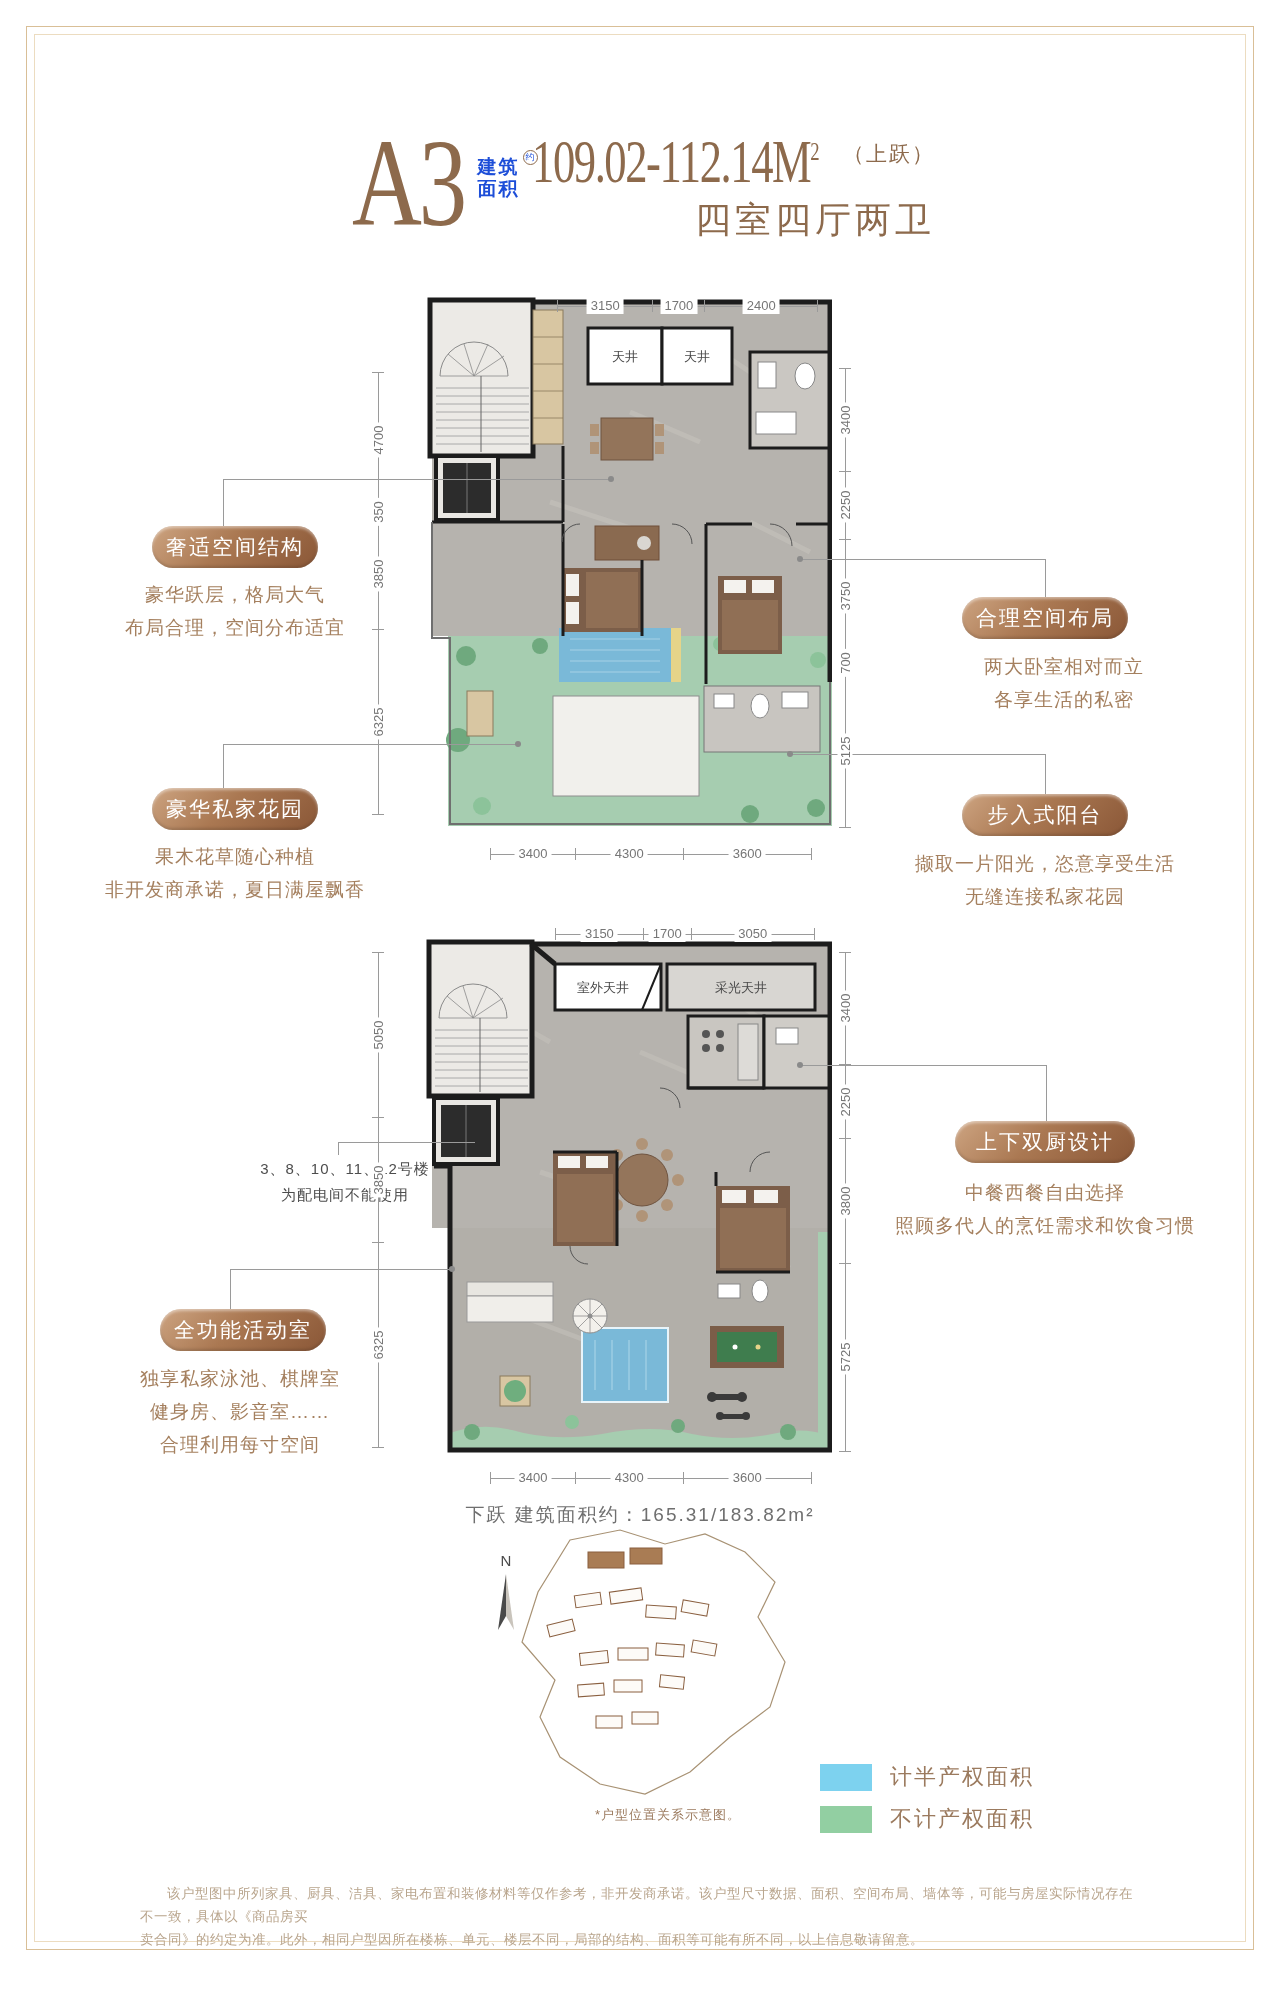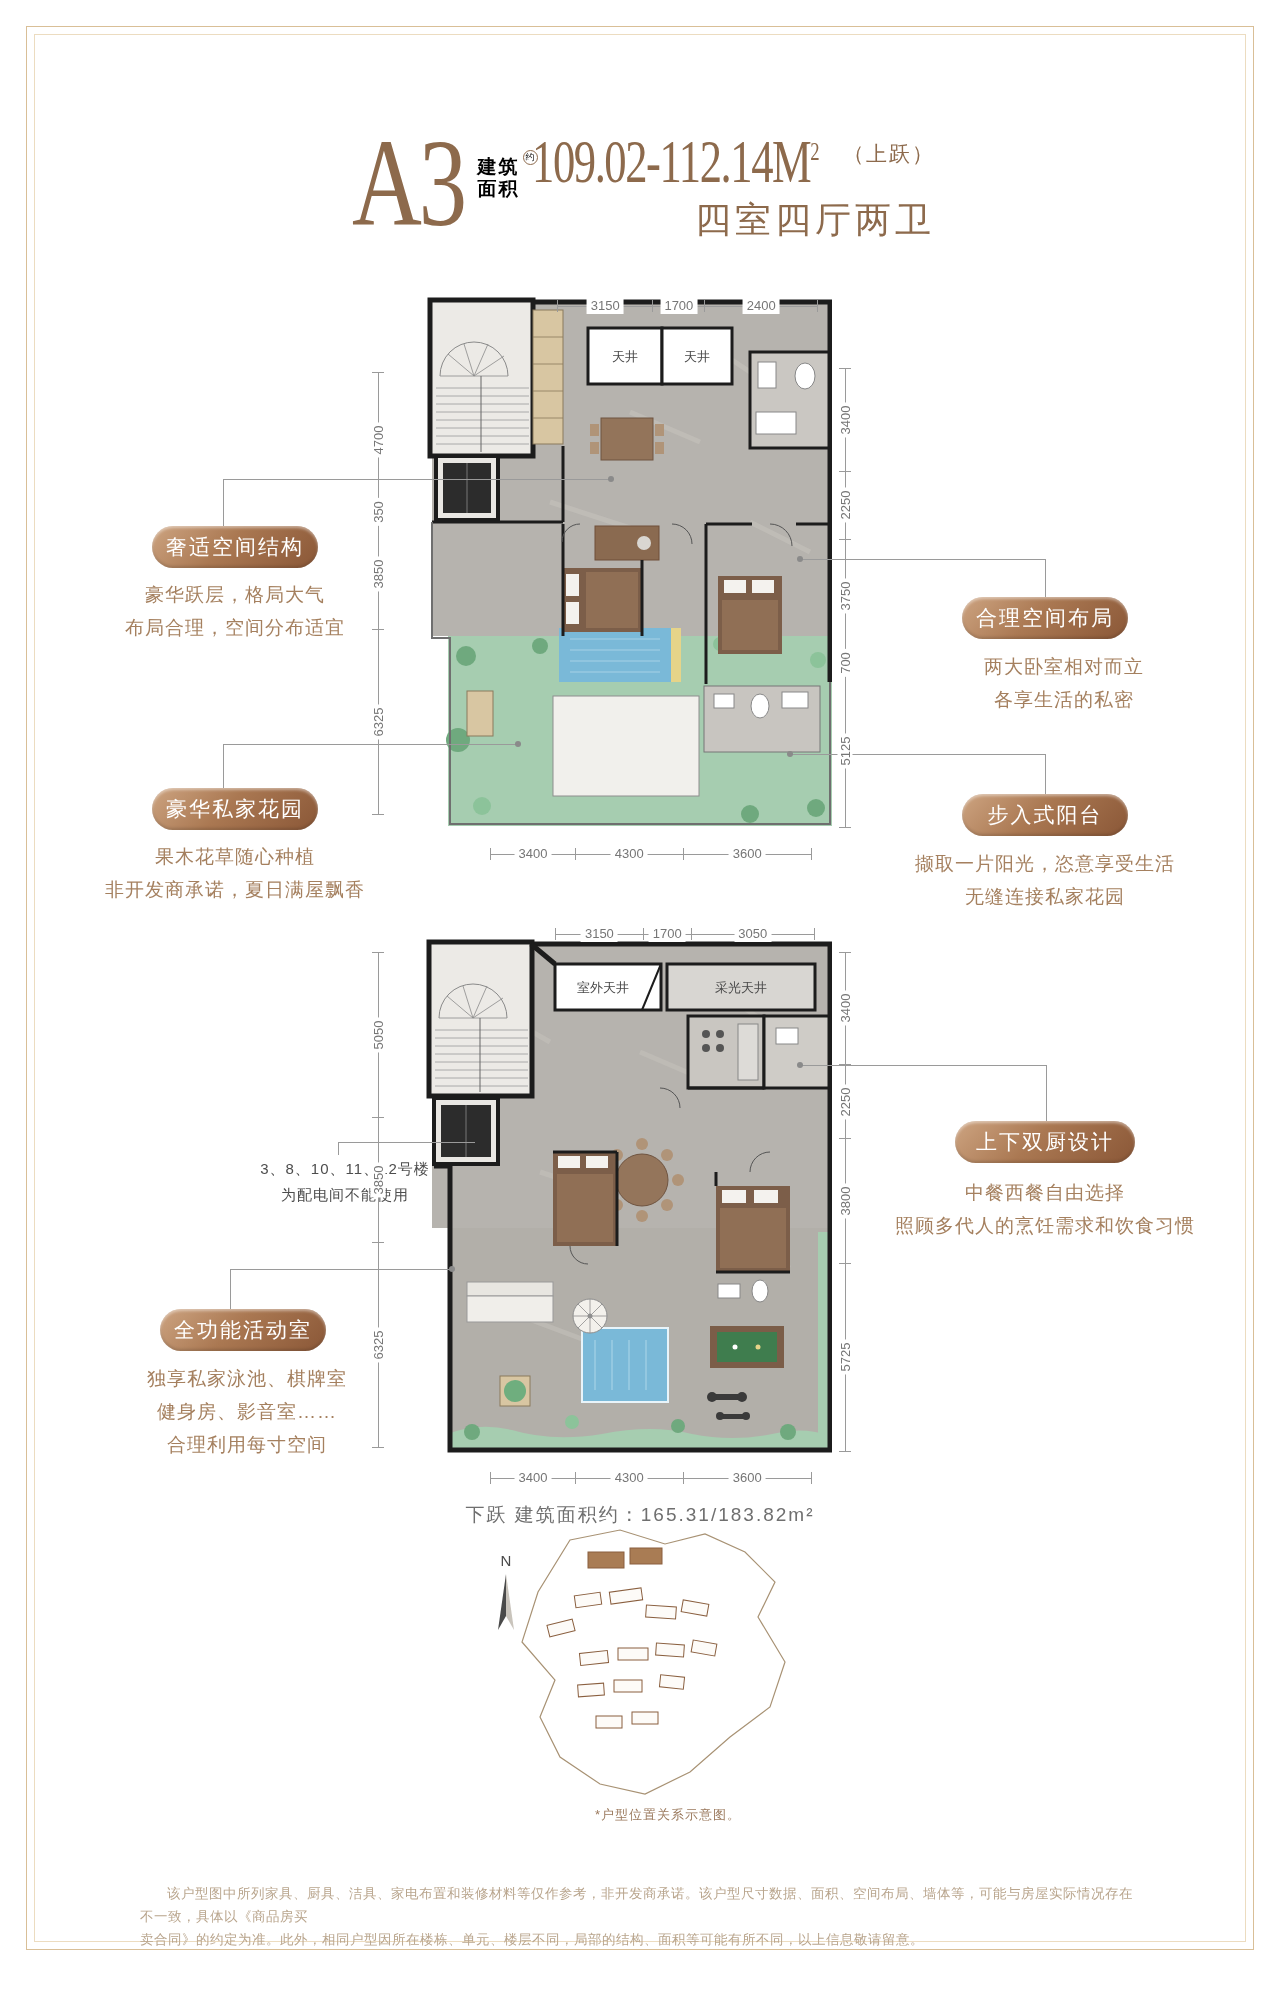"建筑" .area-col .row { color: #000000 -> #1d4ed8 }
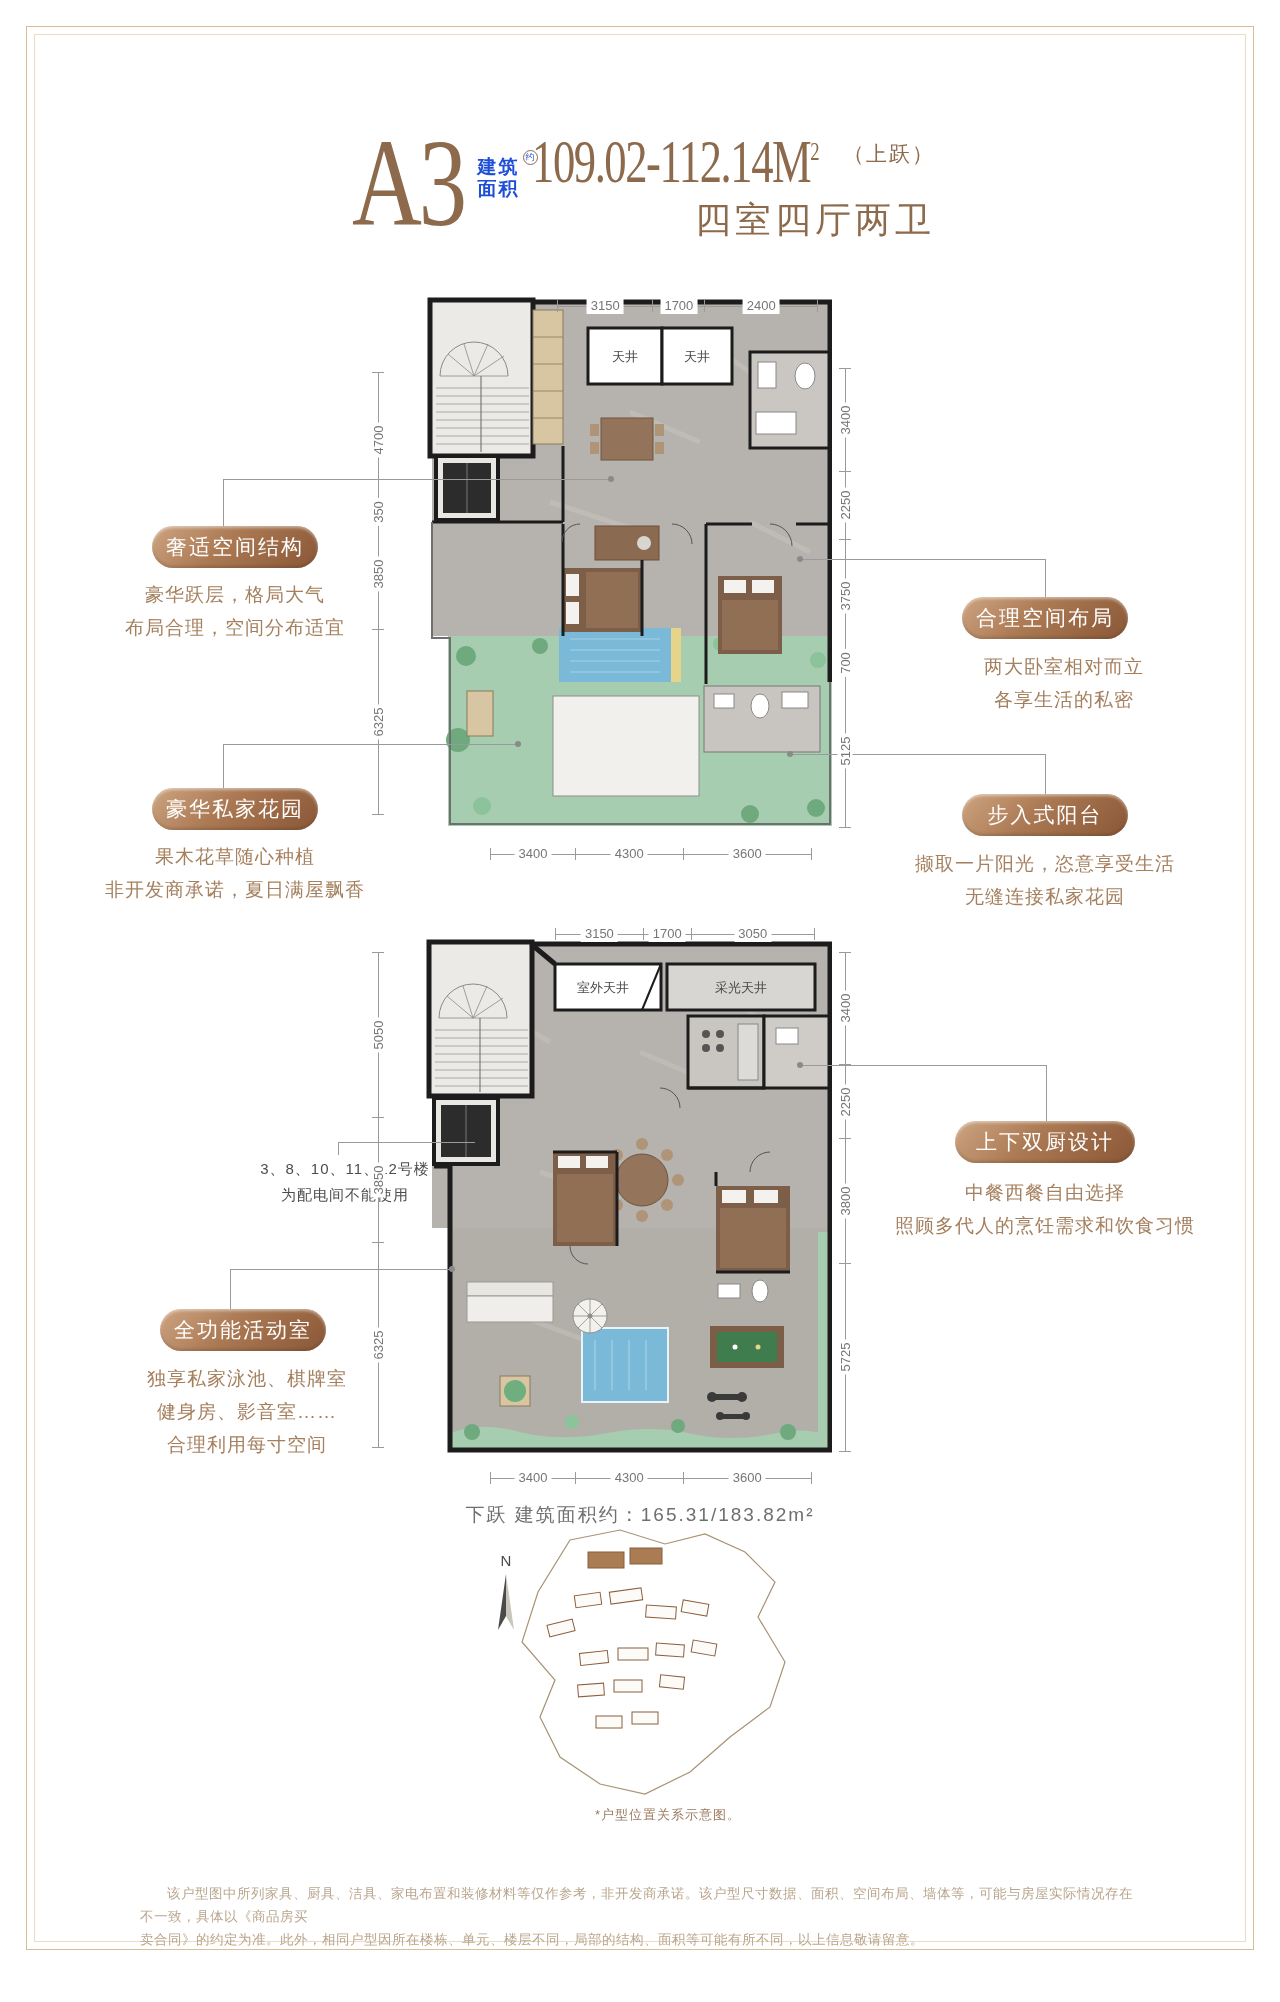"独享私家泳池、棋牌室" div.desc { left: 77px -> 70px }
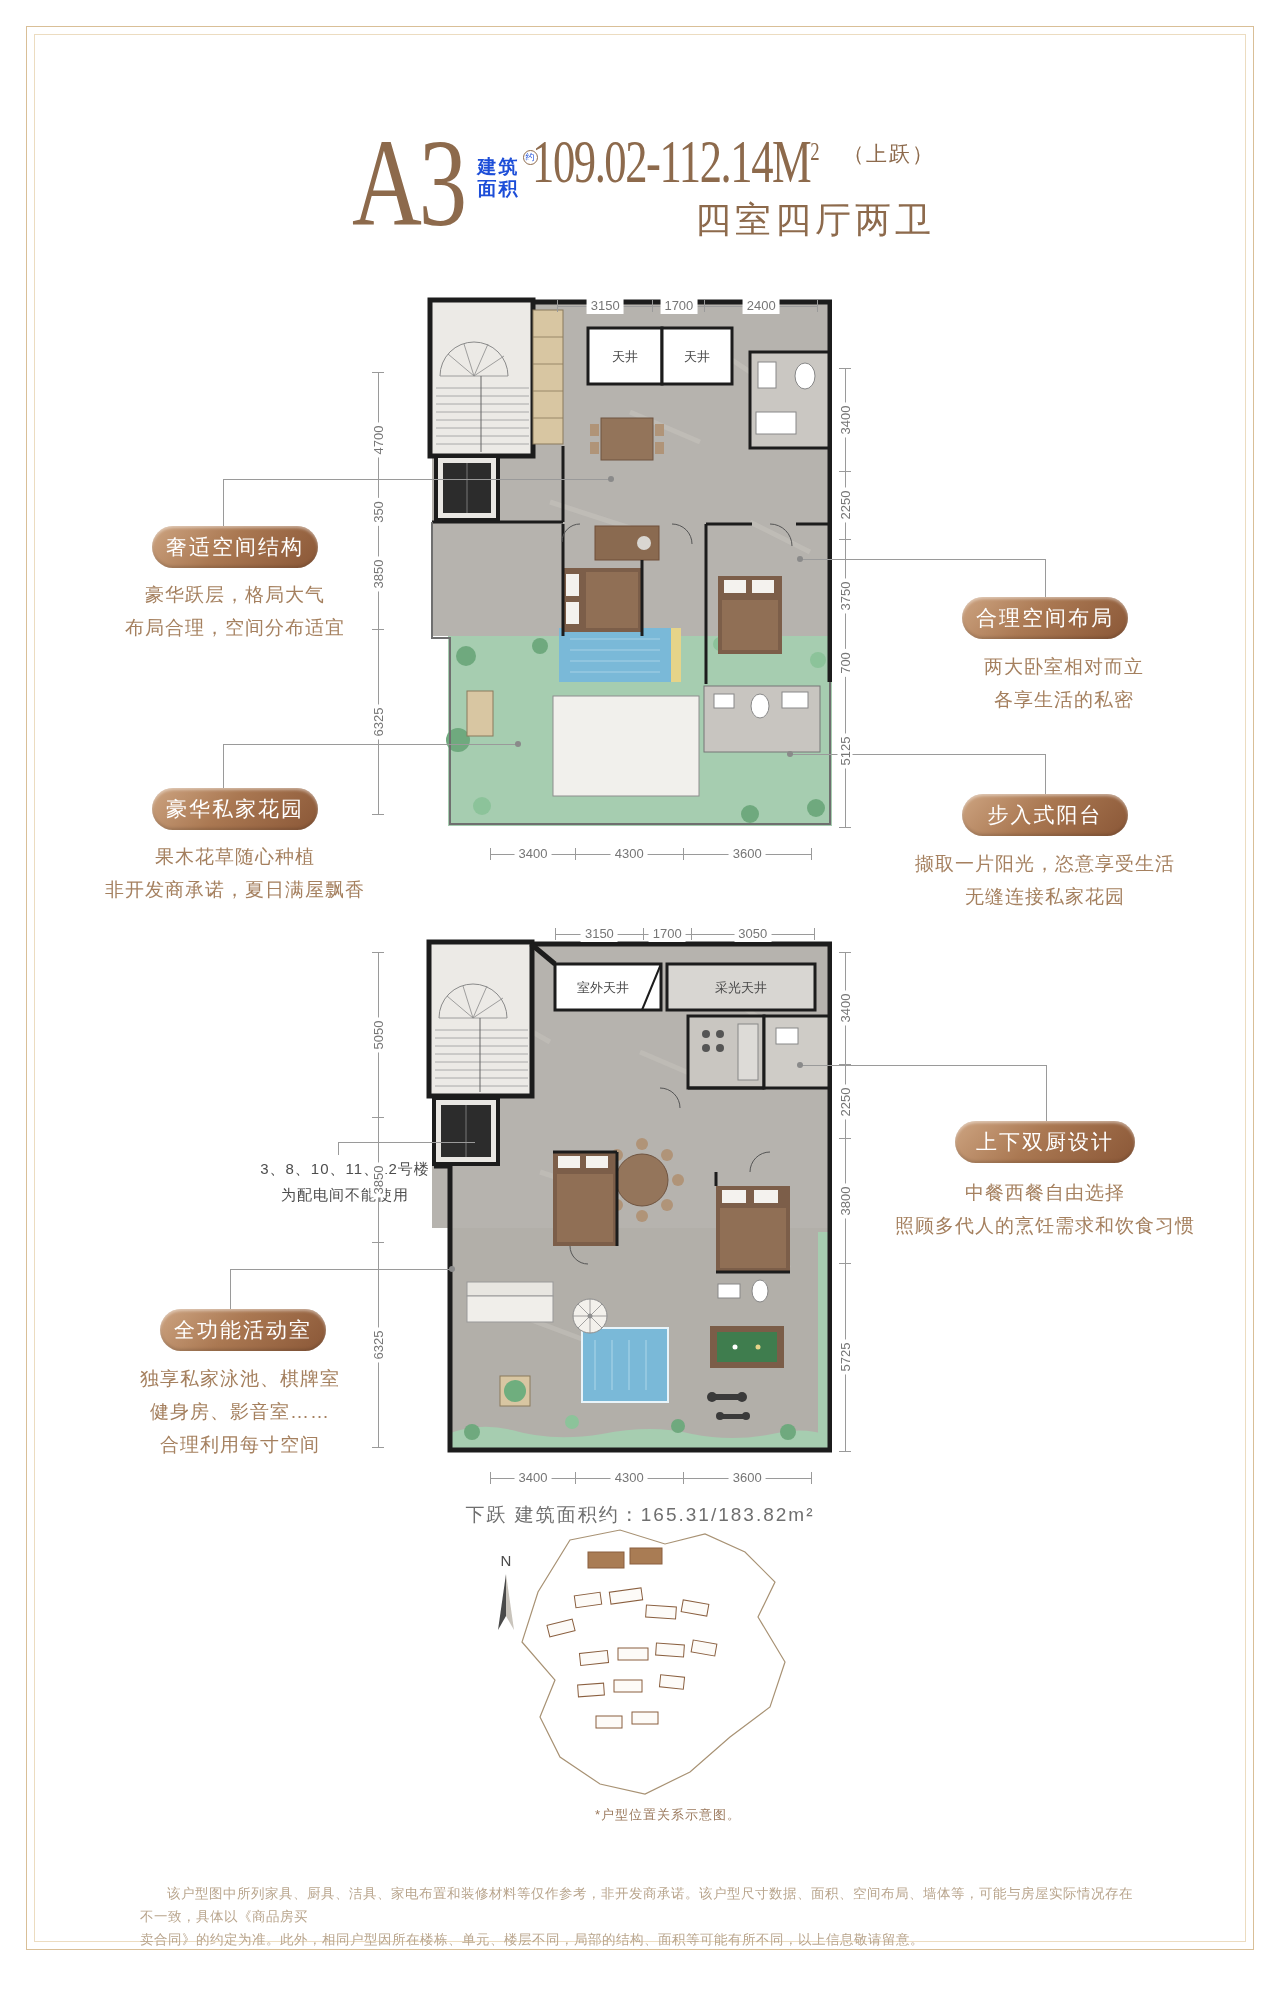"计半产权面积" div.legend { html: none -> <div> <div> <div></div> <div>计半产权面积</div> </div> <div> <div></div> <div>不计产权面积</div> </div> </div> }
